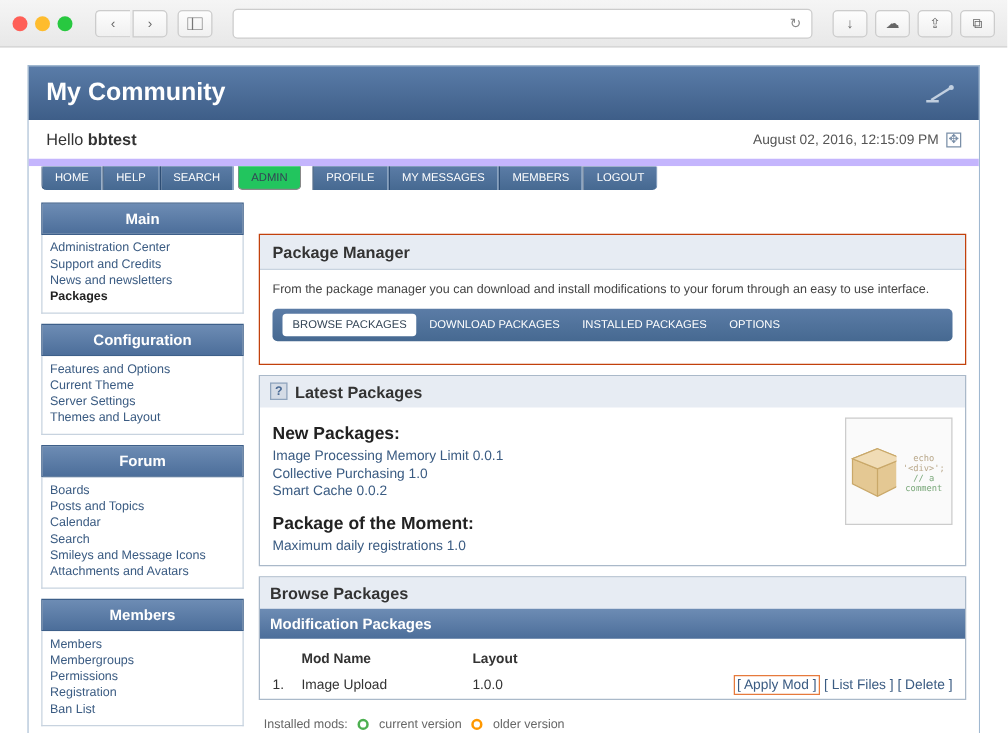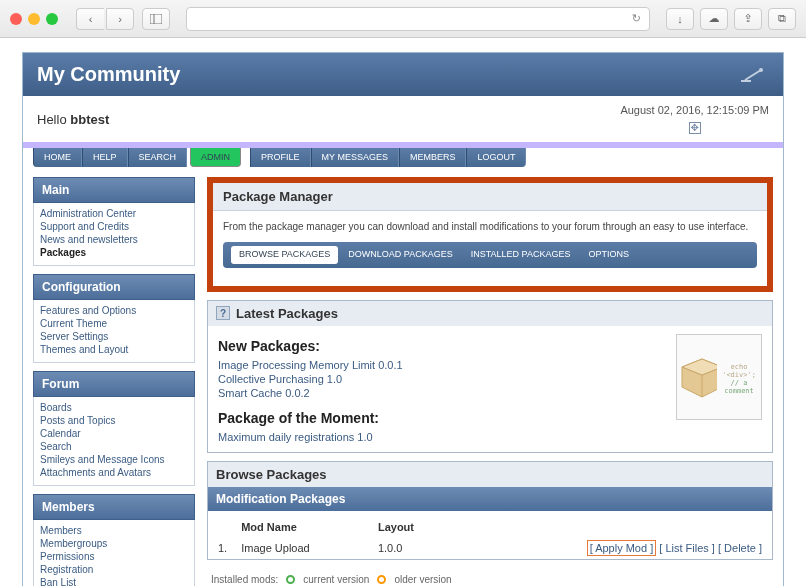"August 02, 2016, 12:15:09 PM" .user-bar .date { flex-direction: column -> none }
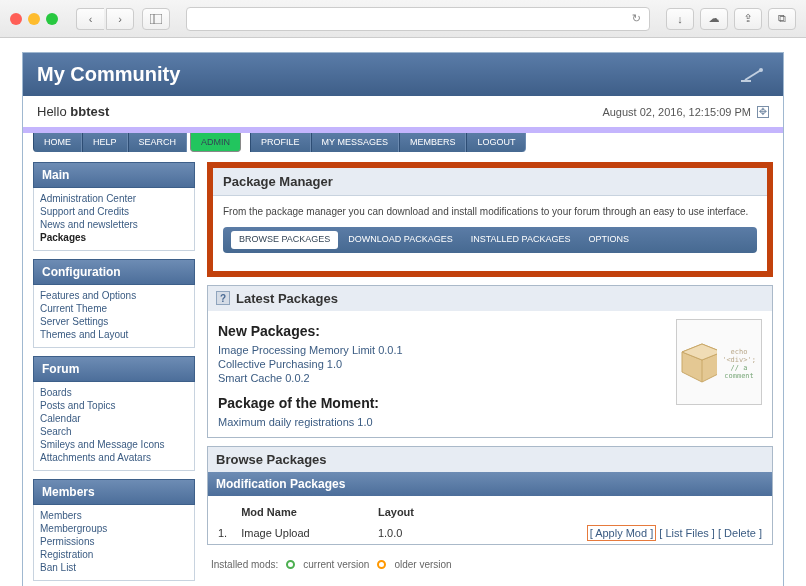"Main" .catbg { text-align: none -> center }
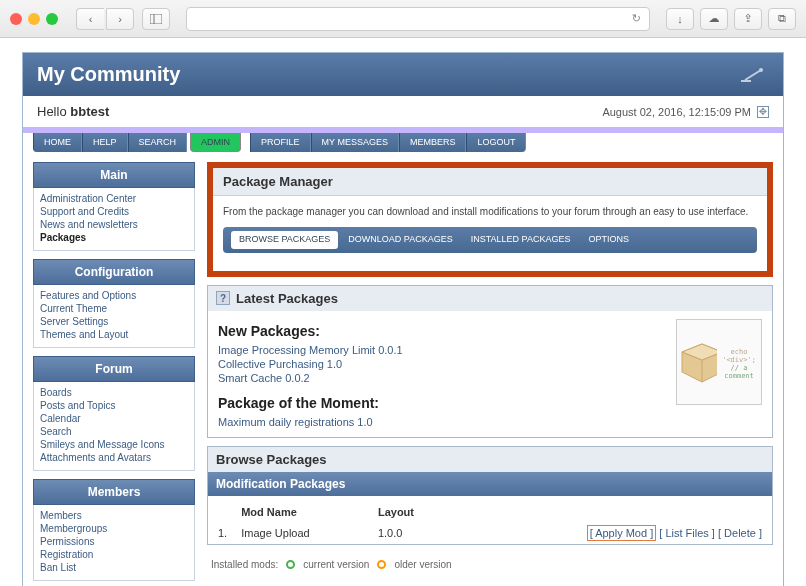"Package Manager" .title-block { border: 6px solid #c2410c -> 1px solid #c2410c; margin-top: none -> 25px }
